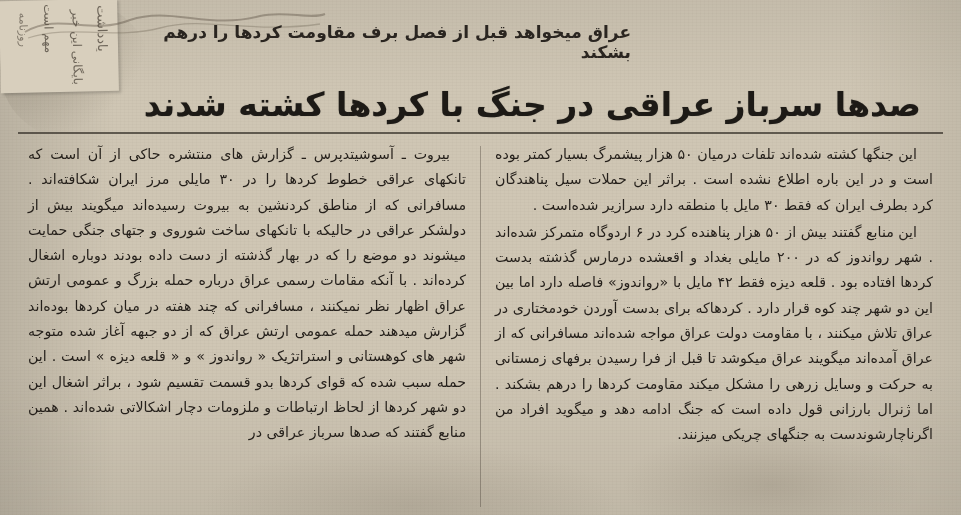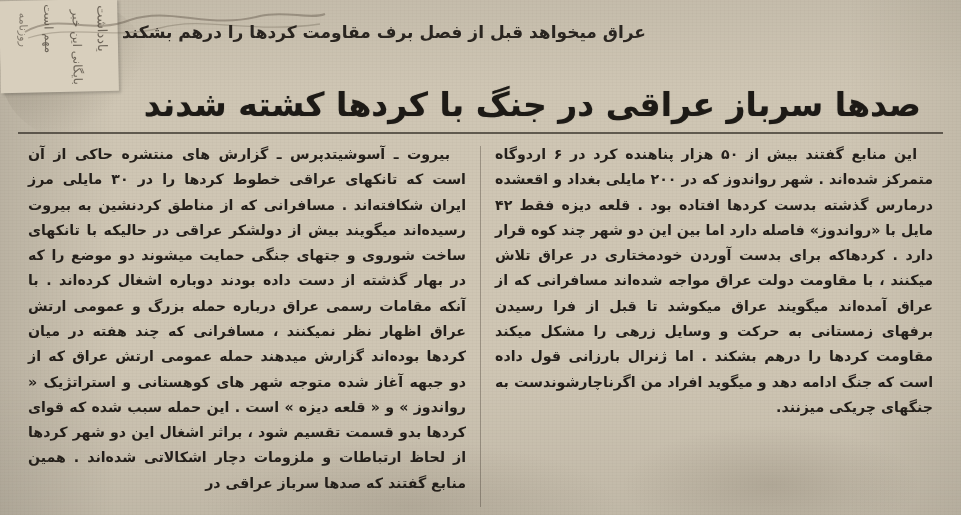"عراق میخواهد قبل از فصل" .kicker { right: 313px -> 330px; text-align: center -> right }
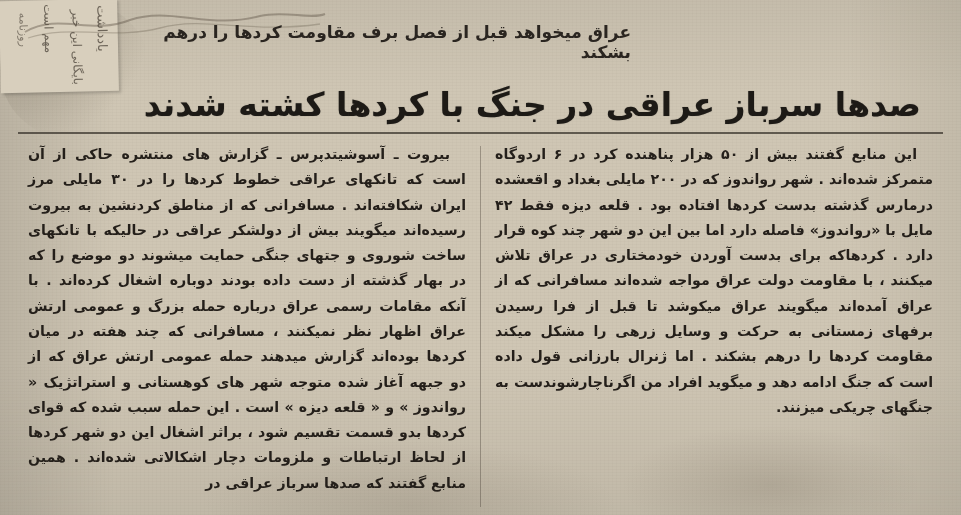"بیروت ـ آسوشیتدپرس ـ گزارش" .col p.indent { font-weight: bold -> none }
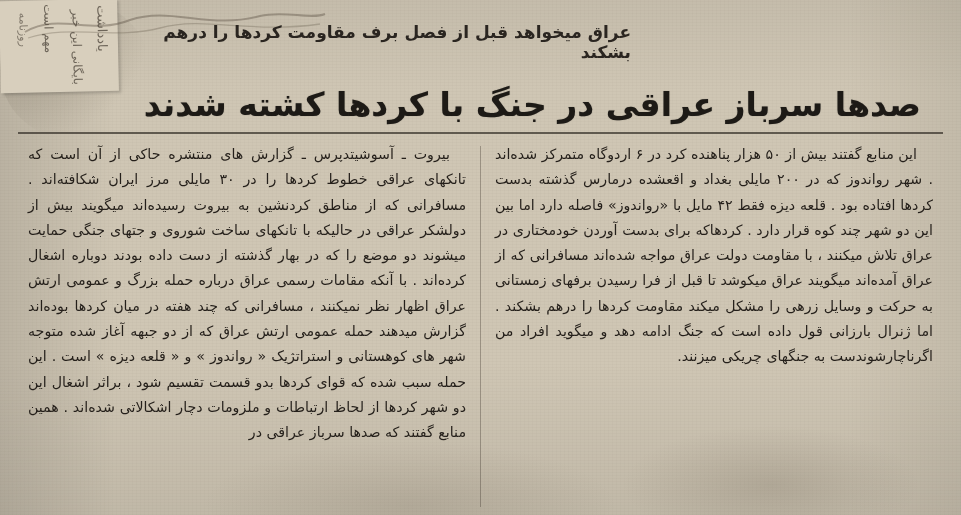"این جنگها کشته شده‌اند تلفات" p.indent { html: none -> <p>این جنگها کشته شده‌اند تلفات درمیان ۵۰ هزار پیشمرگ بسیار کمتر بوده است و در این باره اطلاع نشده است . براثر این حملات سیل پناهندگان کرد بطرف ایران که فقط ۳۰ مایل با منطقه دارد سرازیر شده‌است .</p> }
